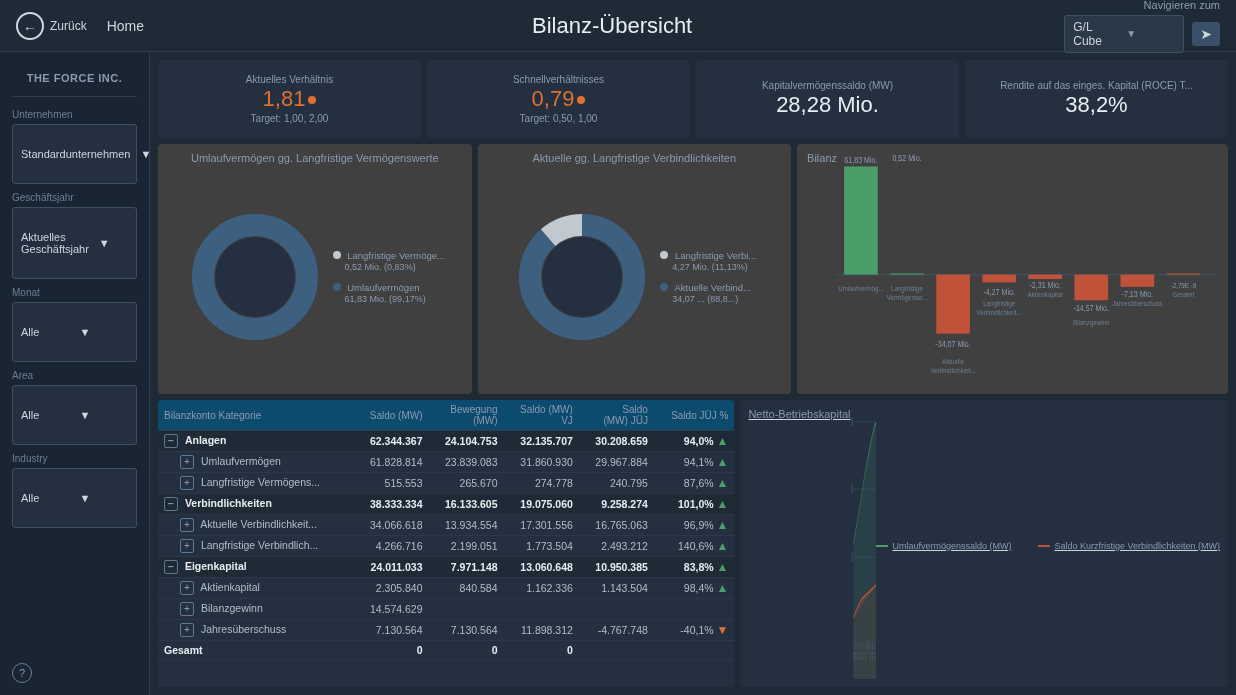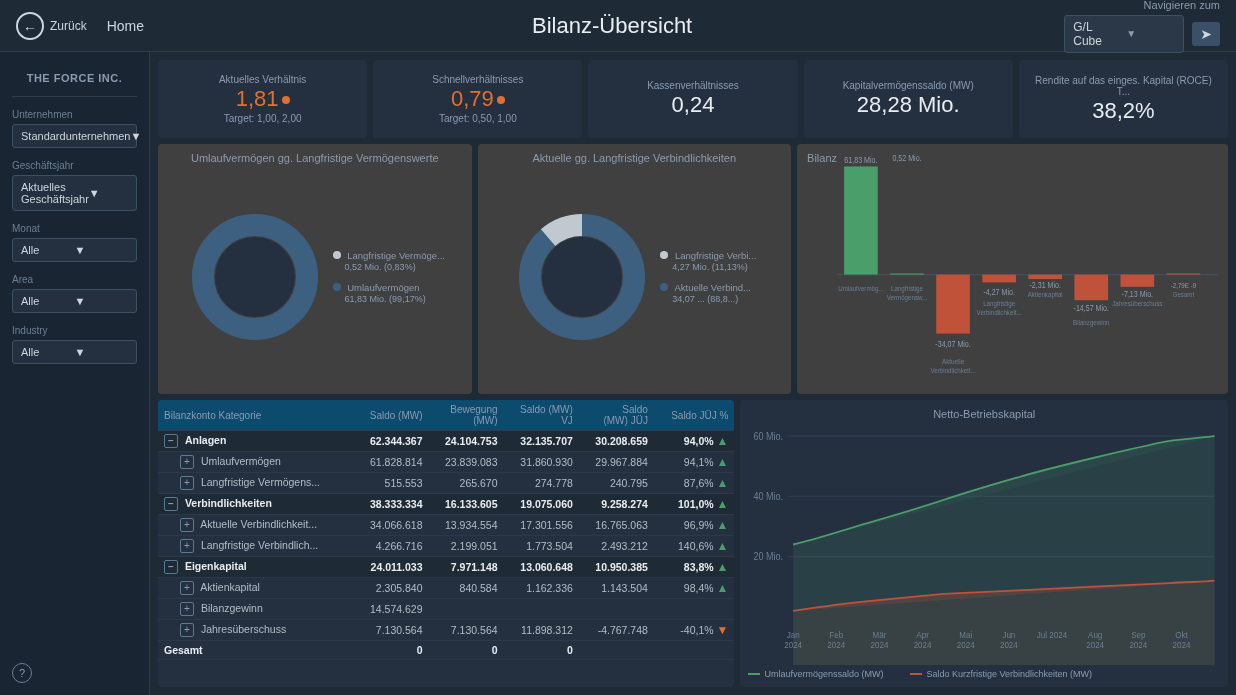"Kassenverhältnisses" div.kpi-card { html: <div> <div>Kassenverhältnisses</div> <div>0,24</div> </div> -> none }
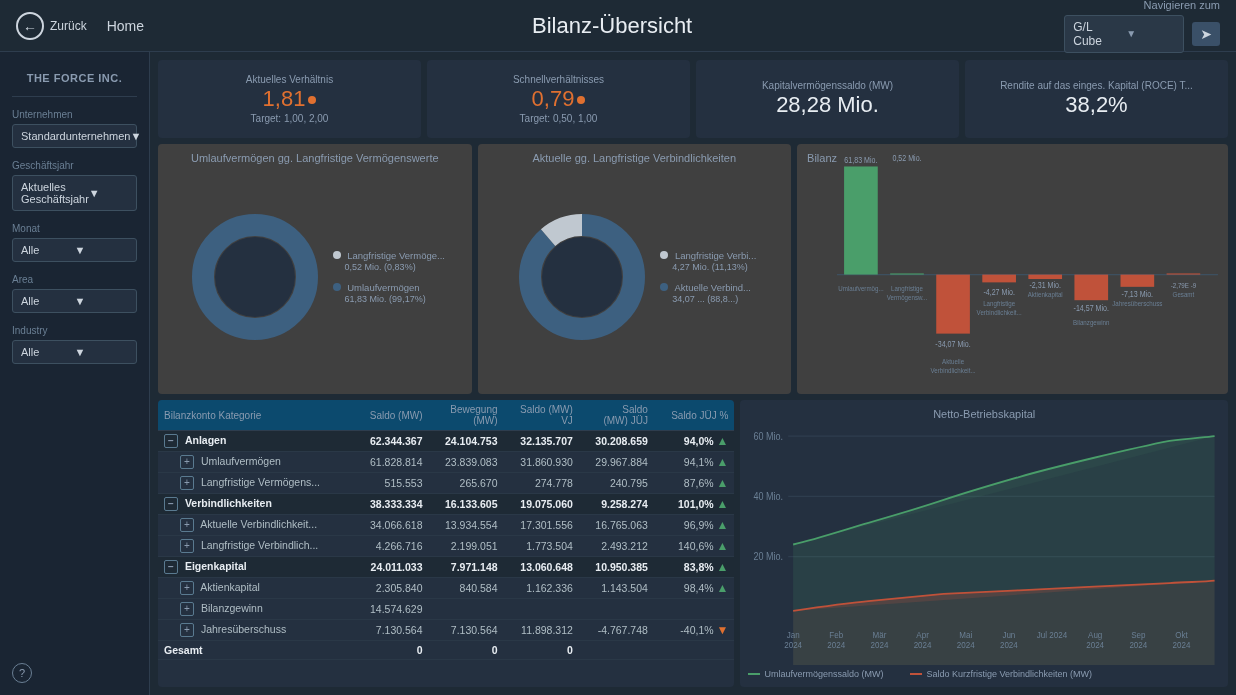"Standardunternehmen" .sidebar-dropdown { gap: none -> 10px; margin-bottom: 12px -> 4px; padding: 5px 8px -> 23px 8px }
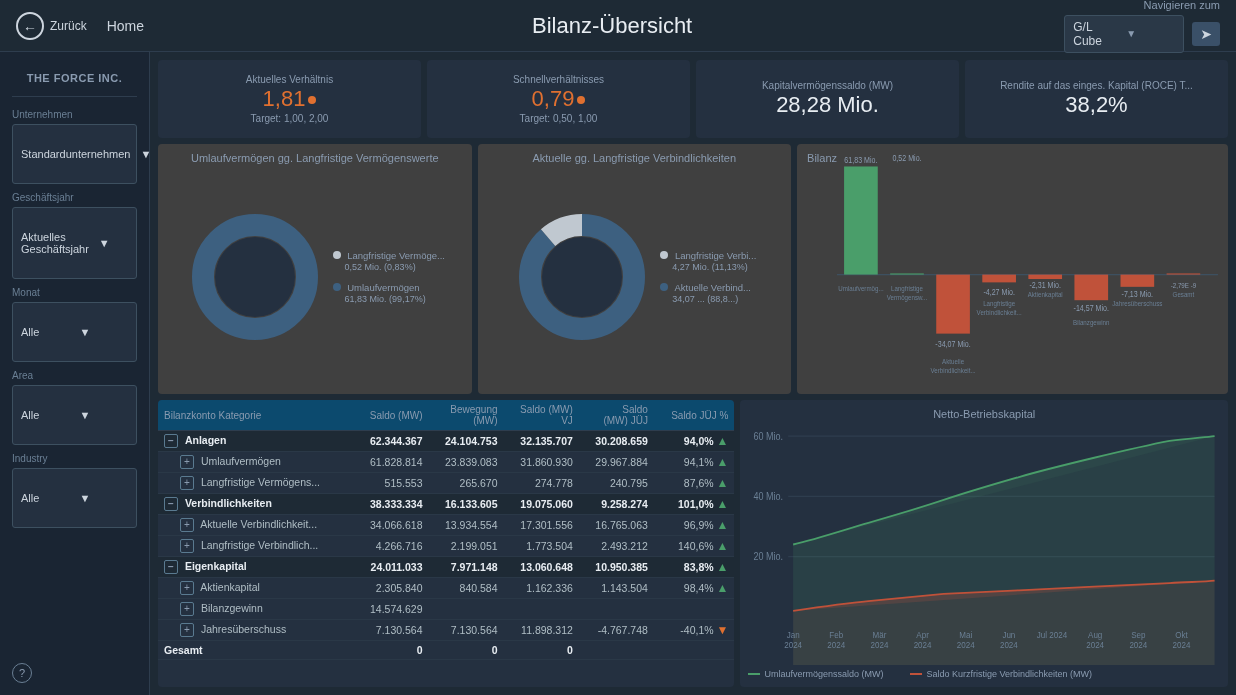"Netto-Betriebskapital" .netto-card { flex-direction: column -> row; text-decoration: none -> underline }
